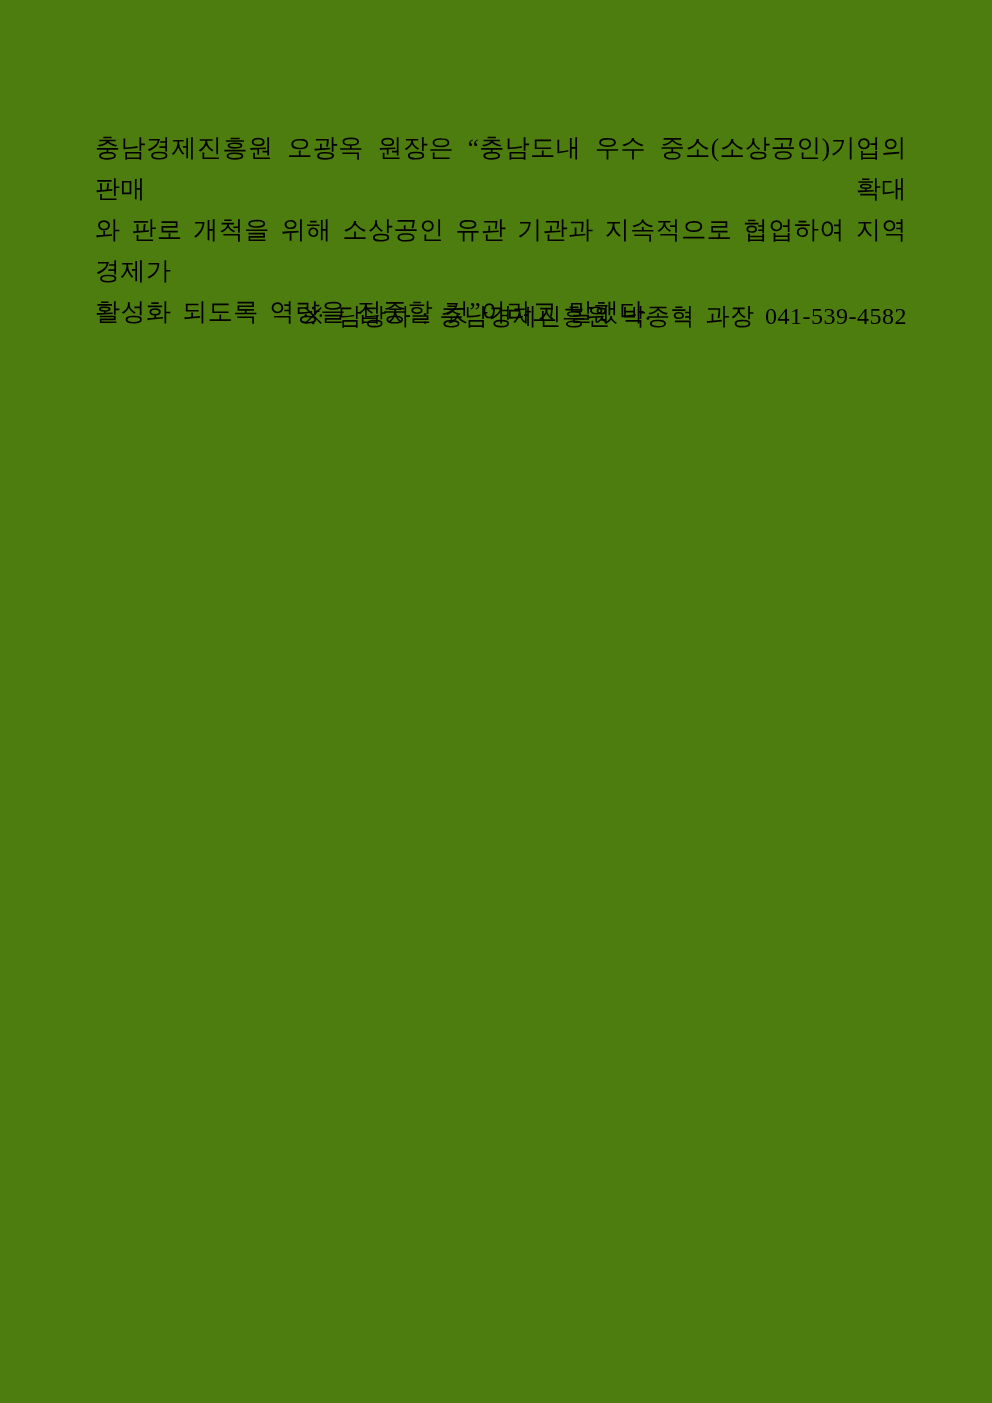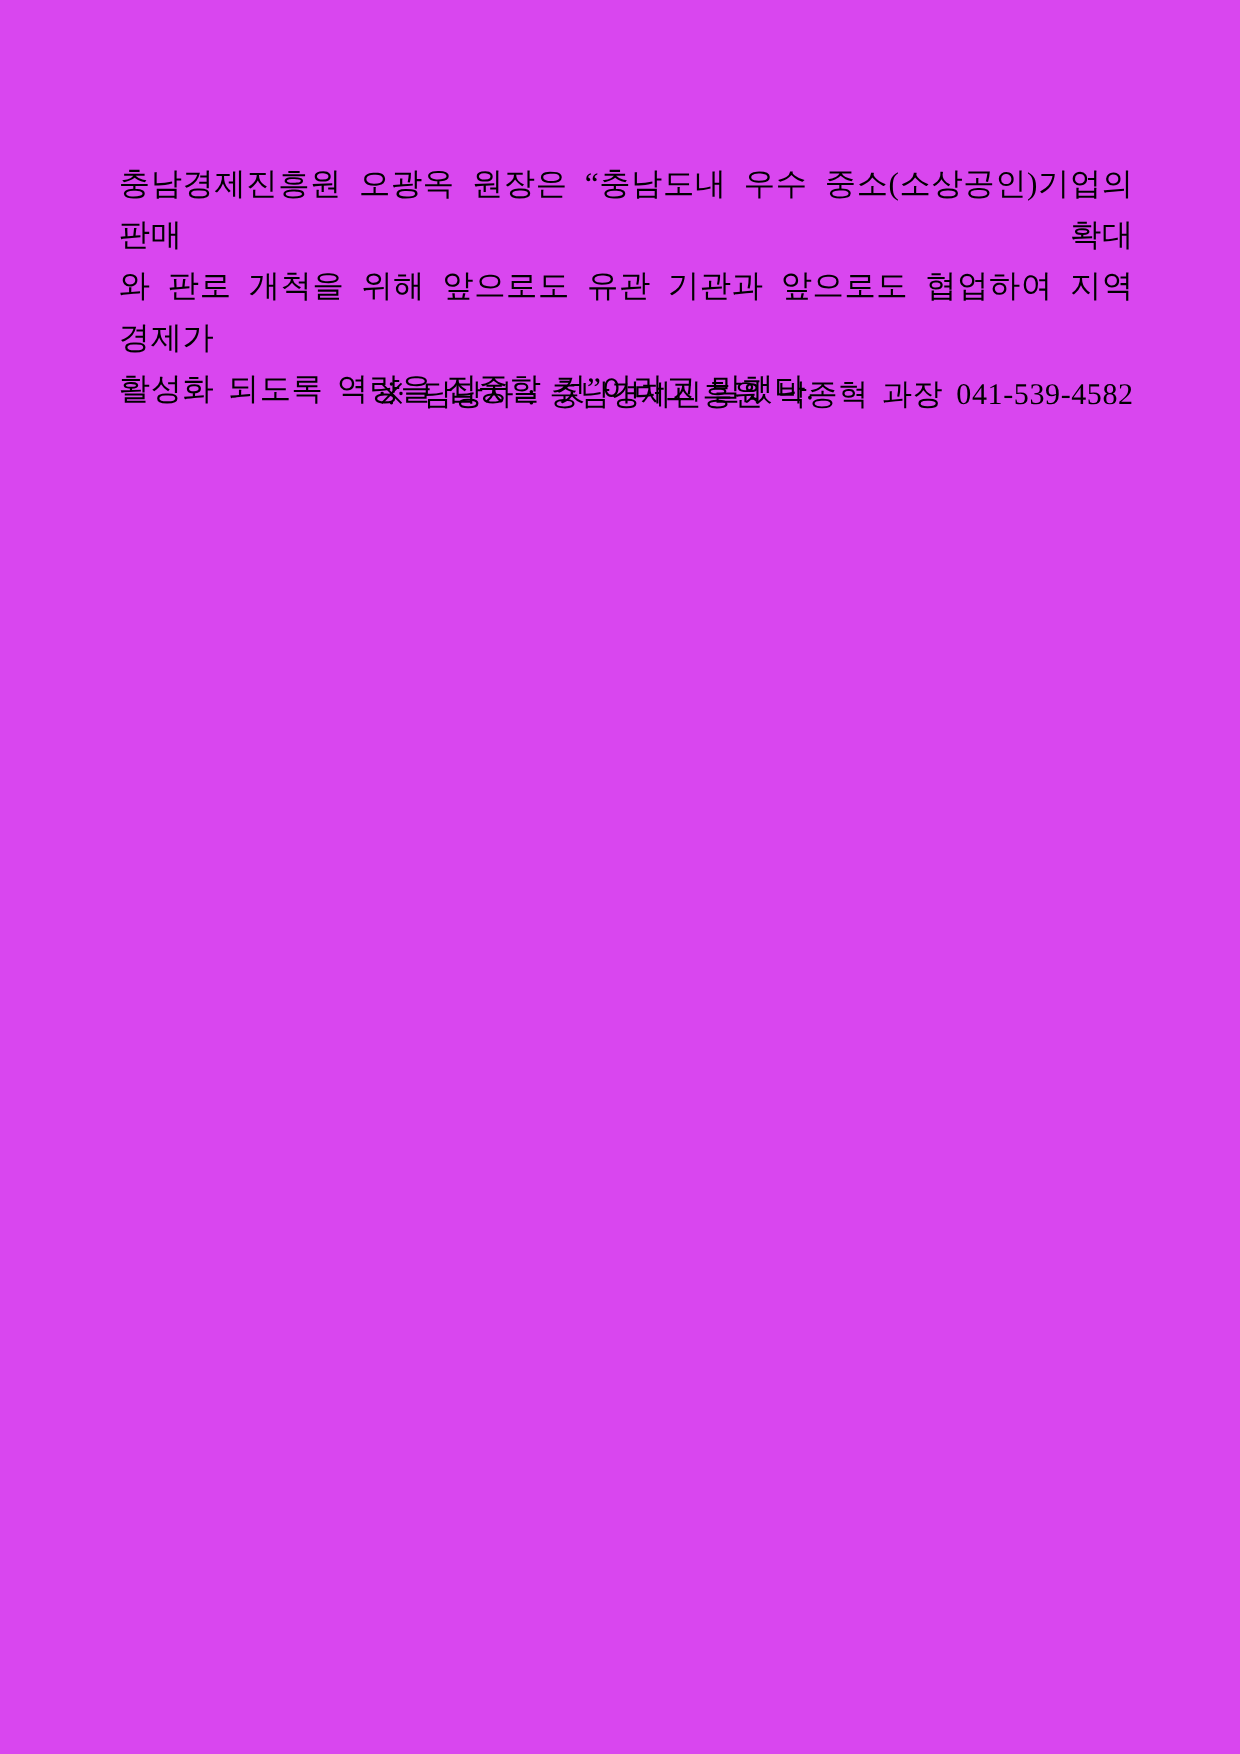"충남경제진흥원 오광옥 원장은 “충남도내 우수" .page { background: #d946ef -> #4d7c0f }
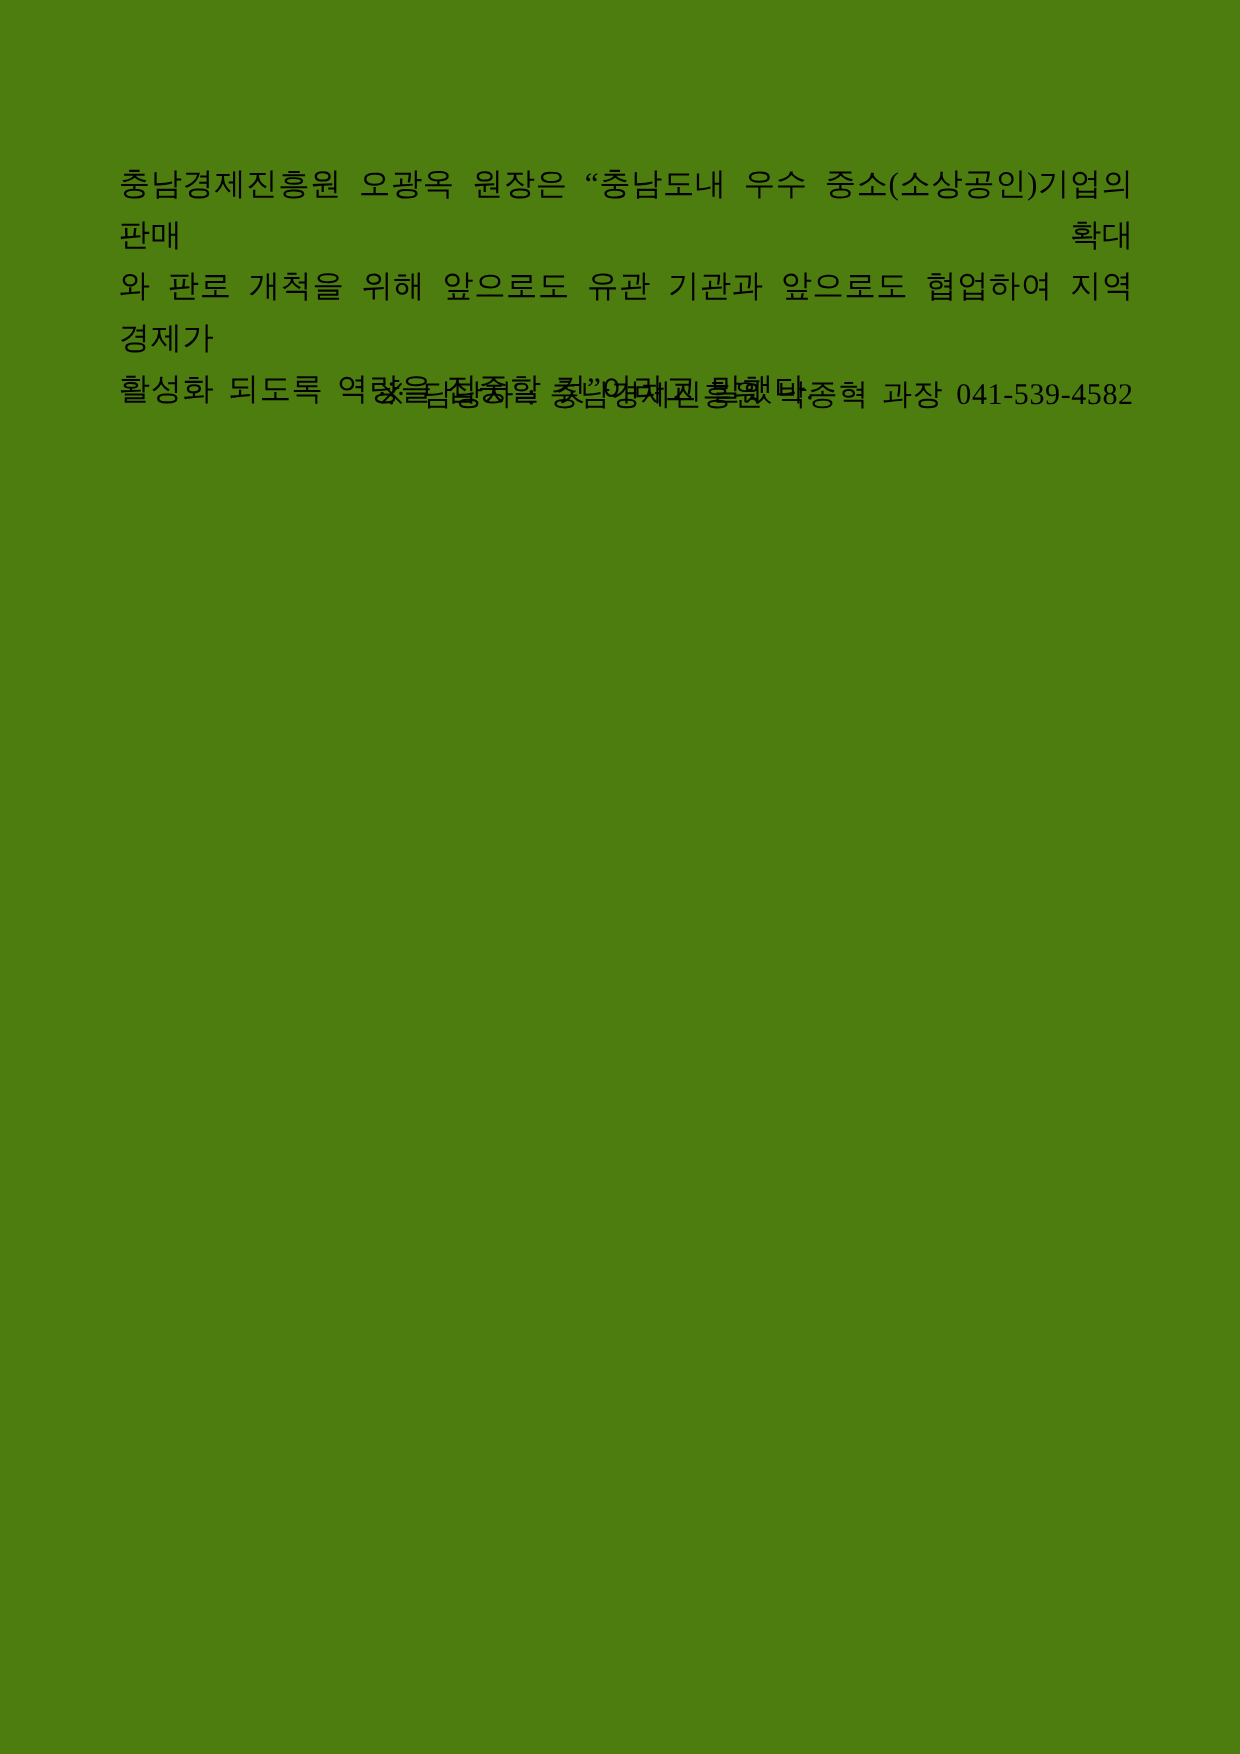"와 판로 개척을 위해 앞으로도" div.para-line { text: 앞으로도 유관 기관과 앞으로도 -> 소상공인 유관 기관과 지속적으로 }
